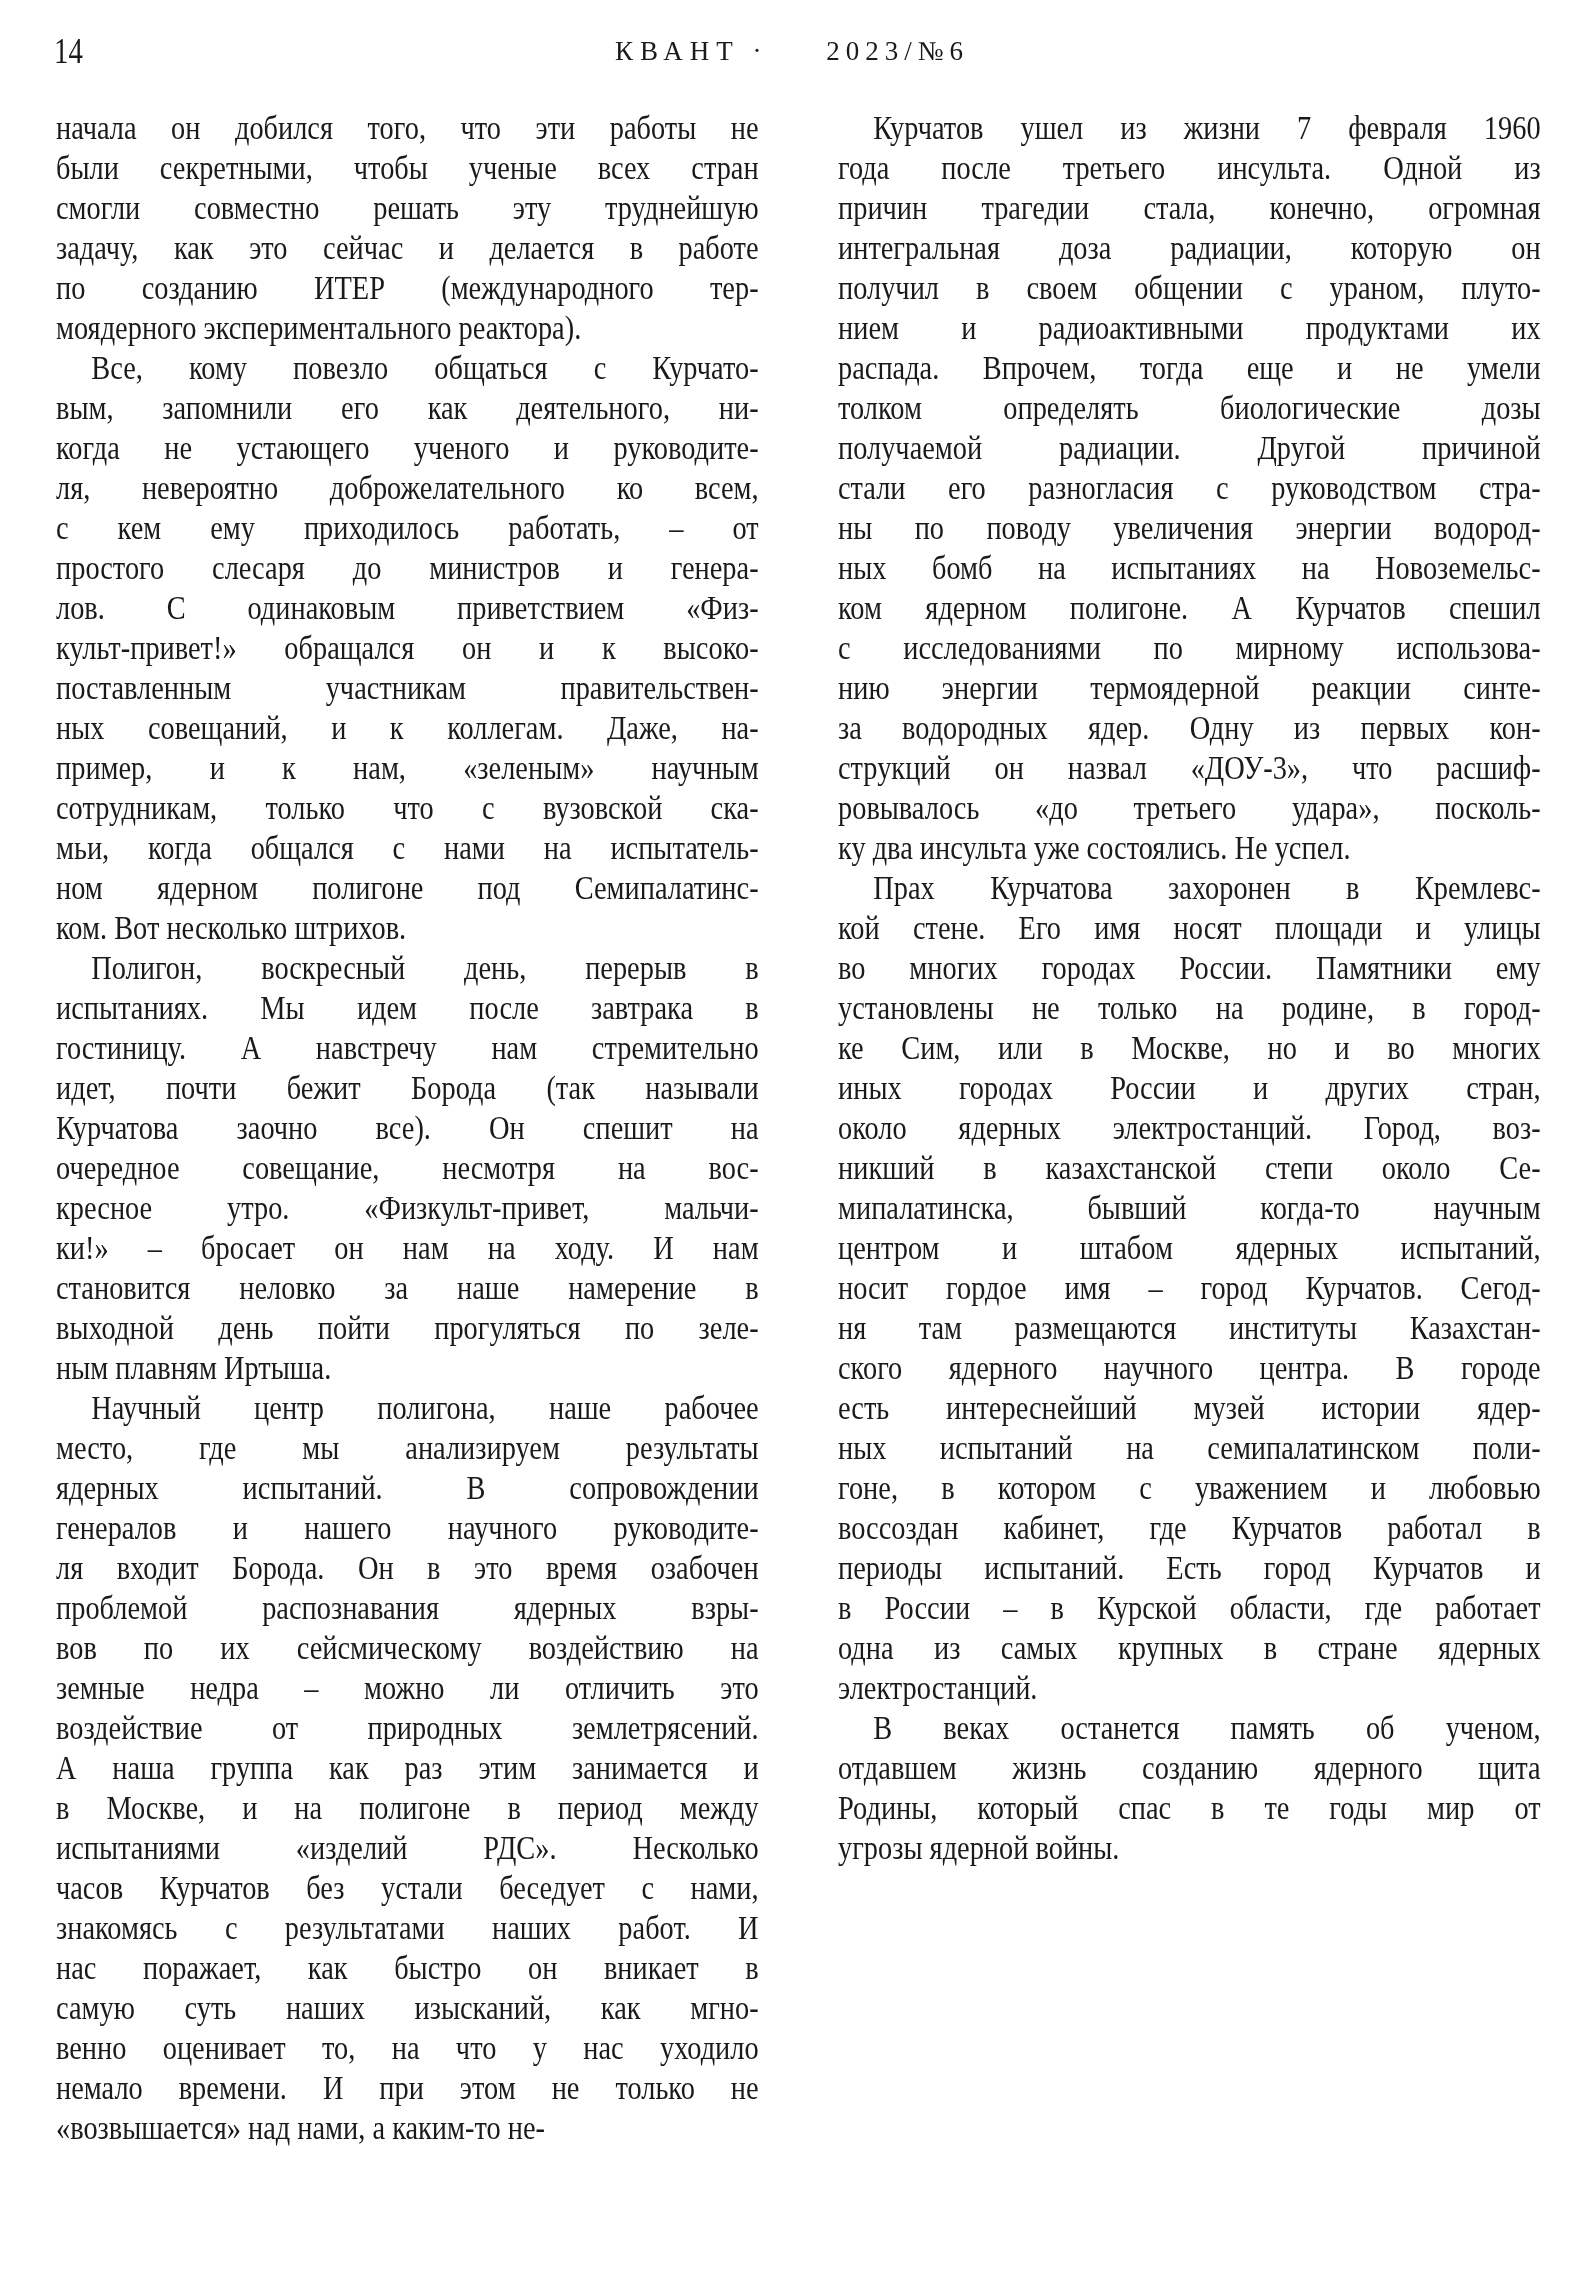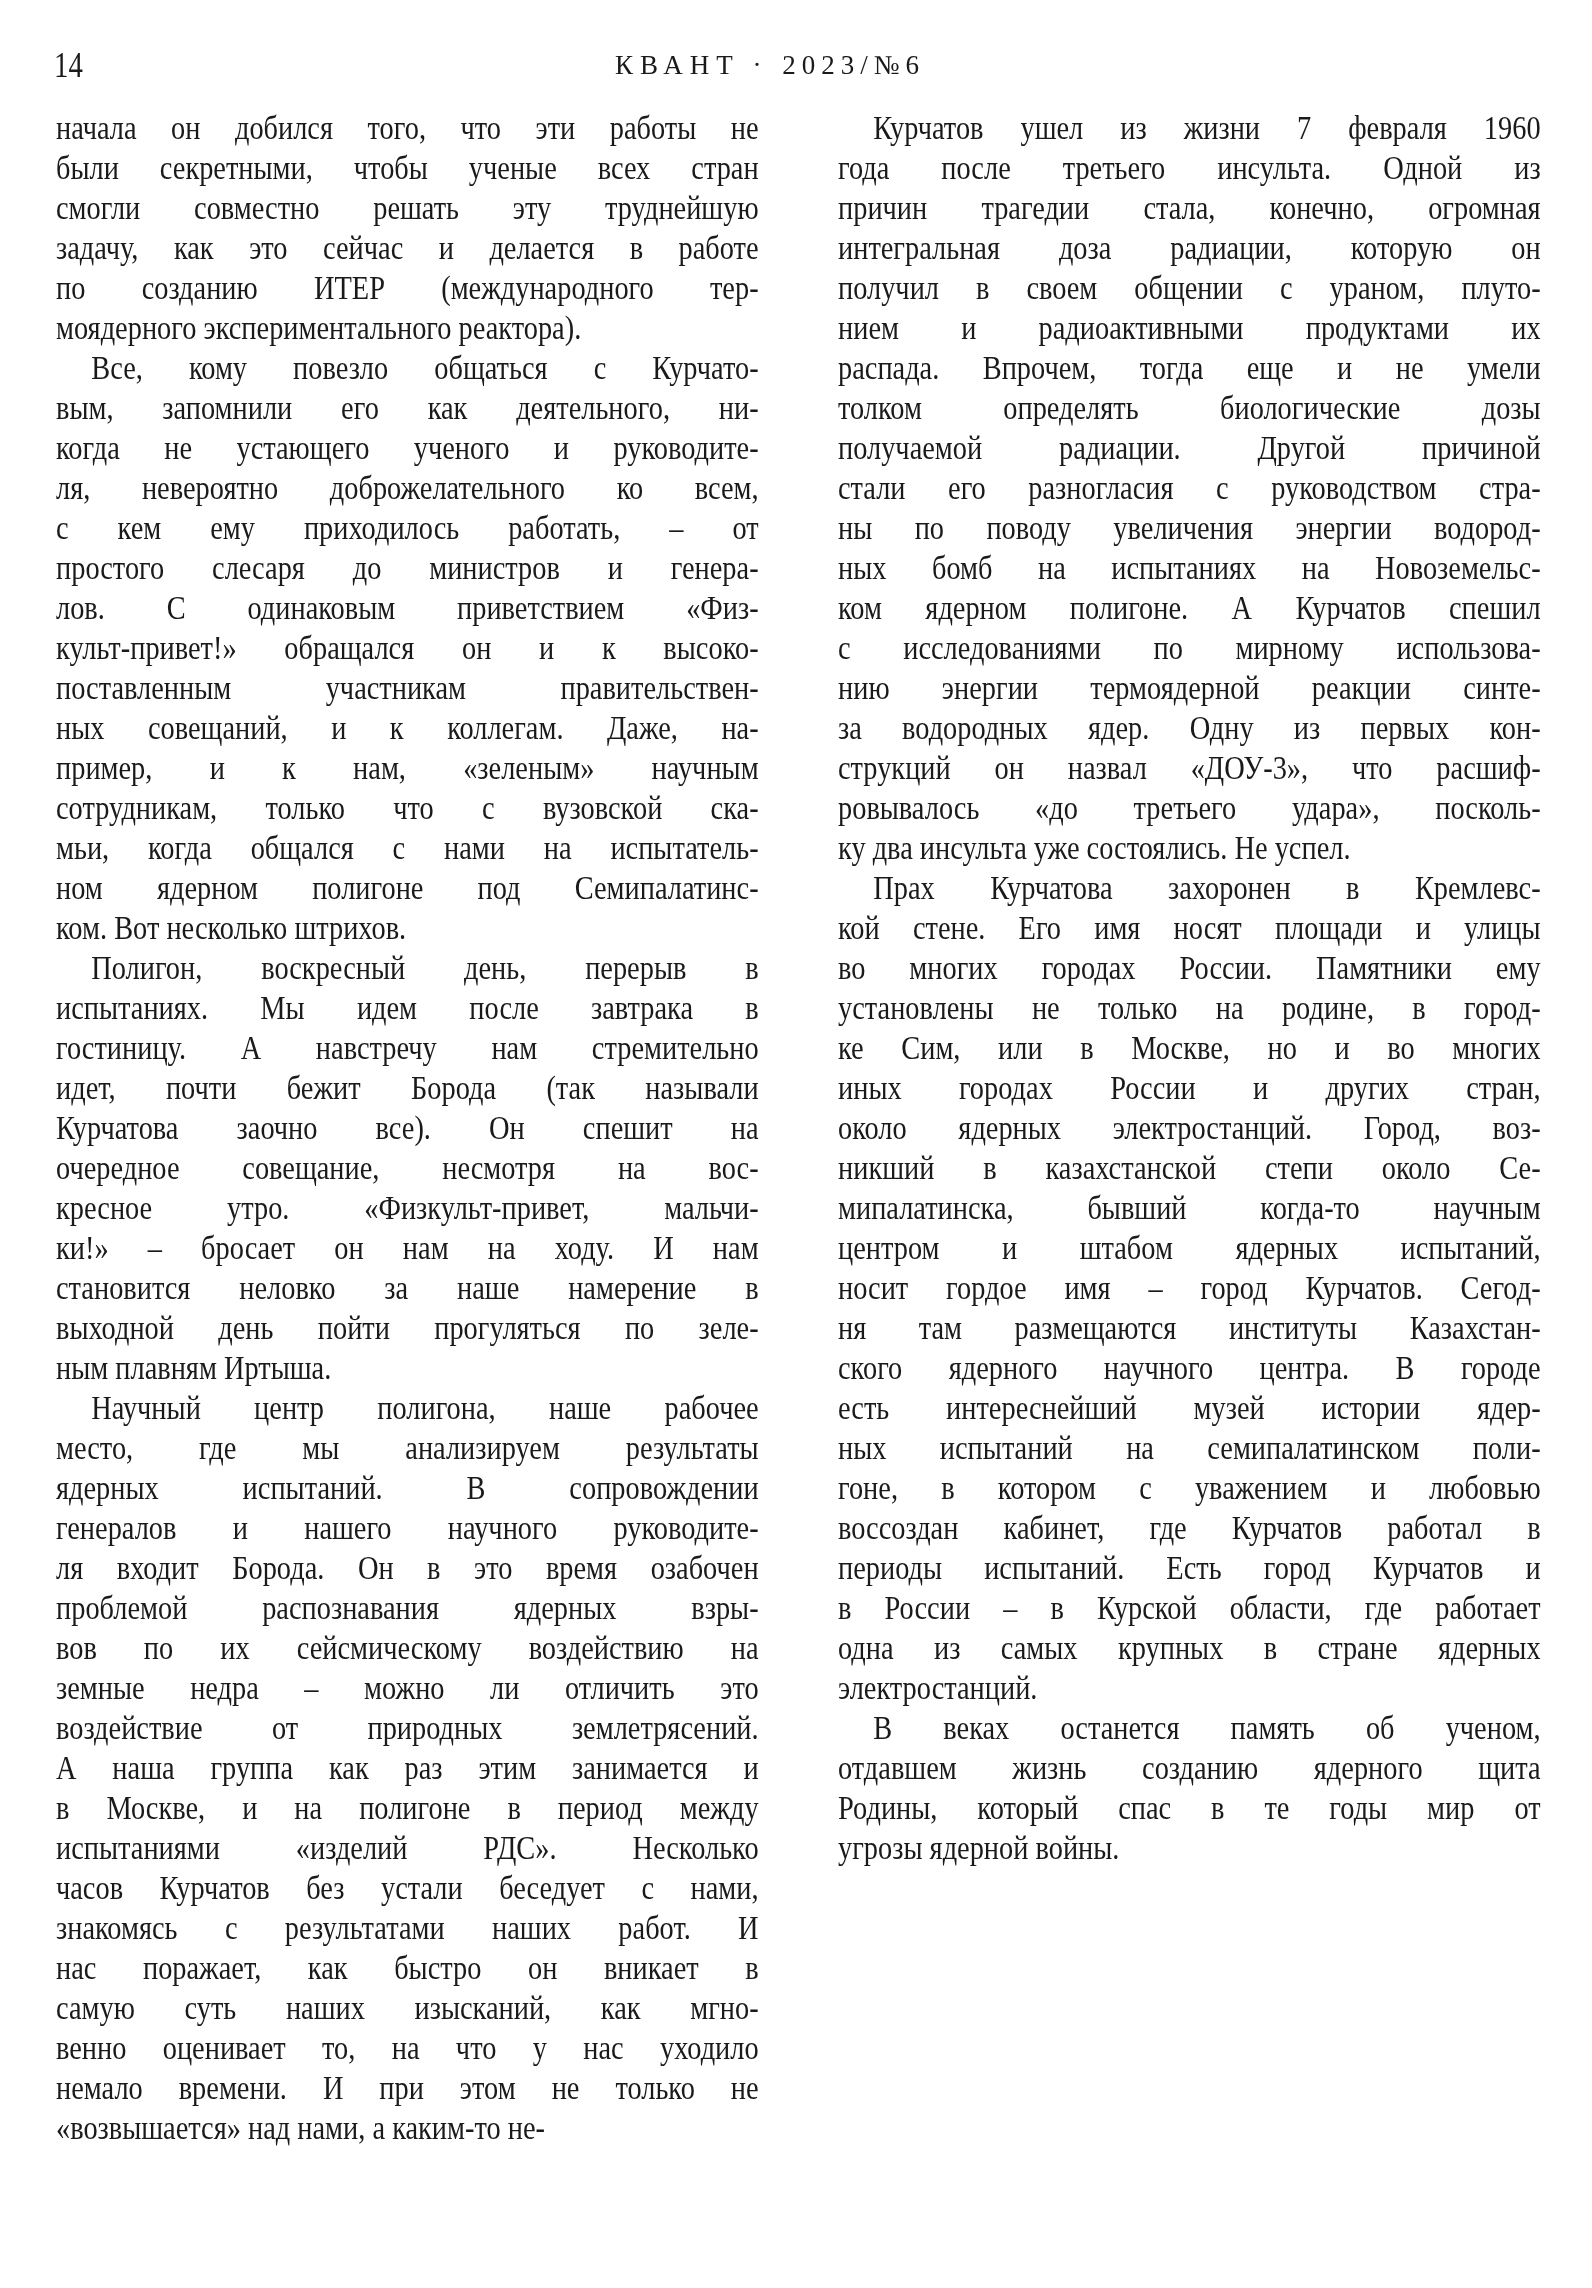"14" .header { top: 40px -> 26px }
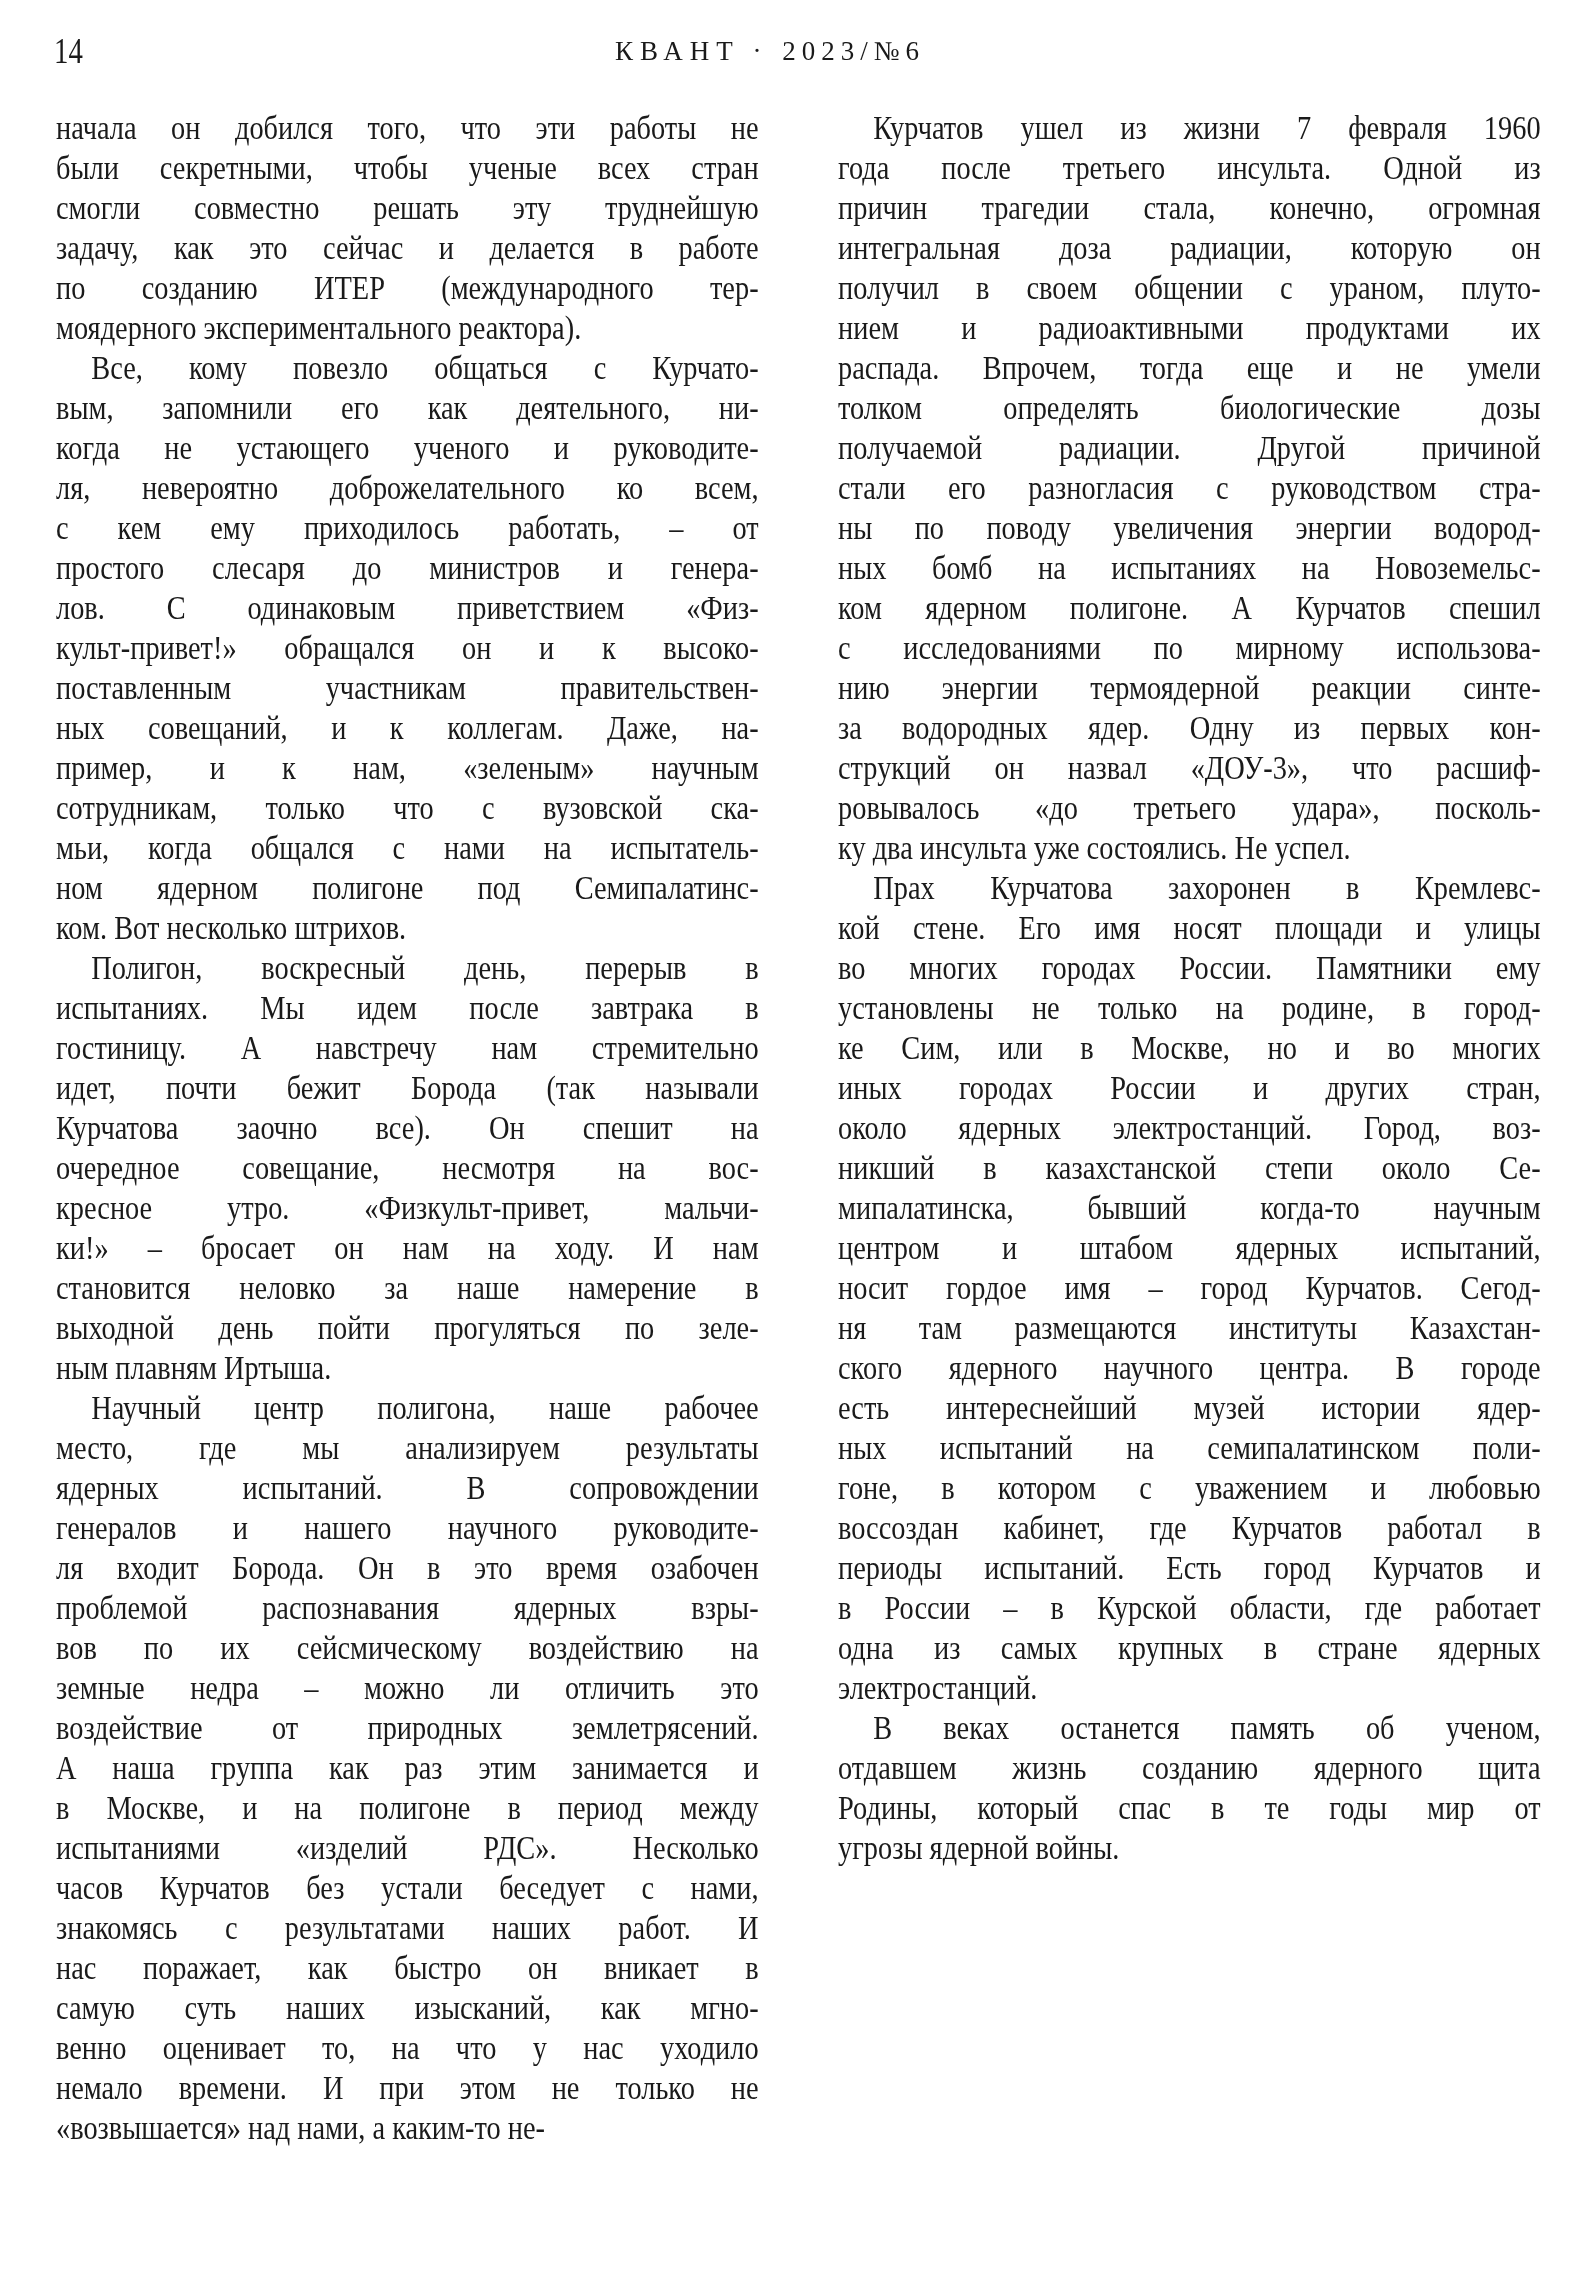"2023/№6" .running .issue { margin-left: none -> 44px }
